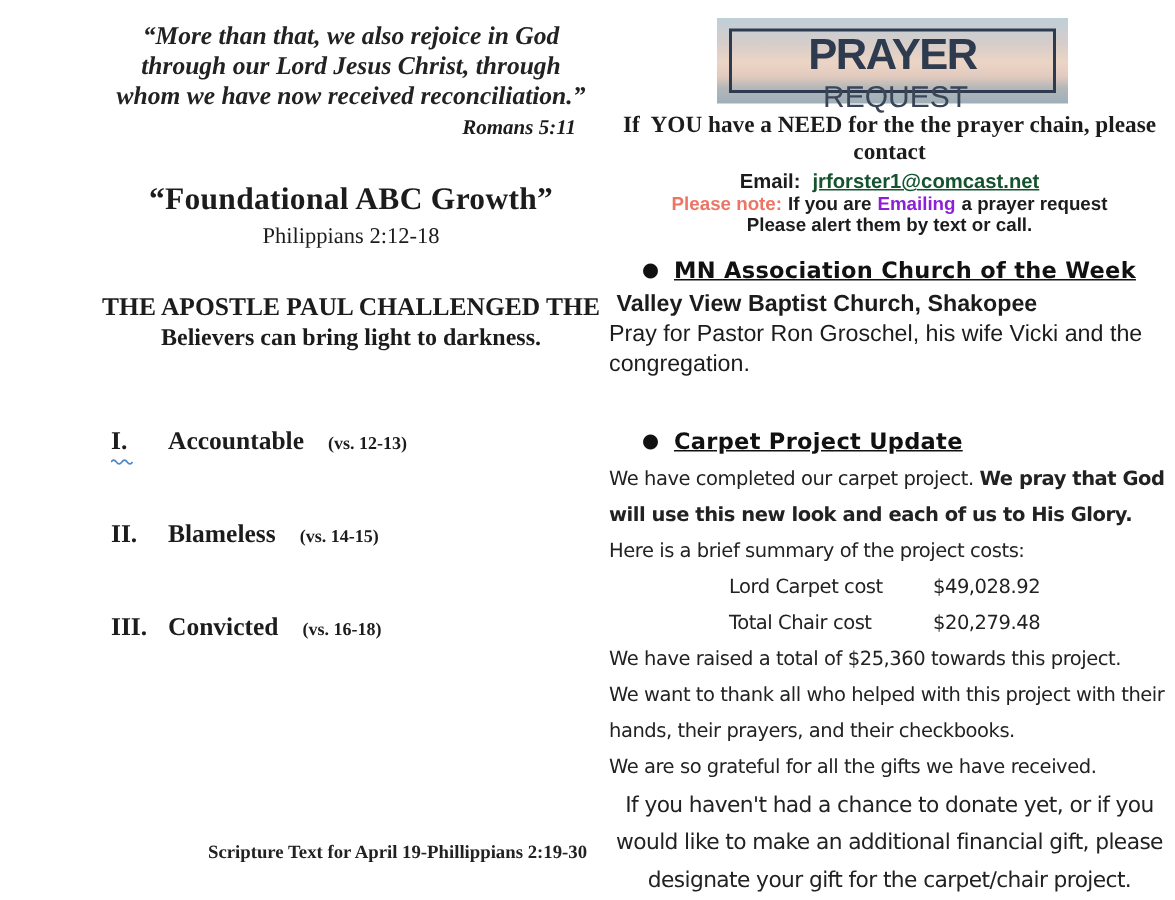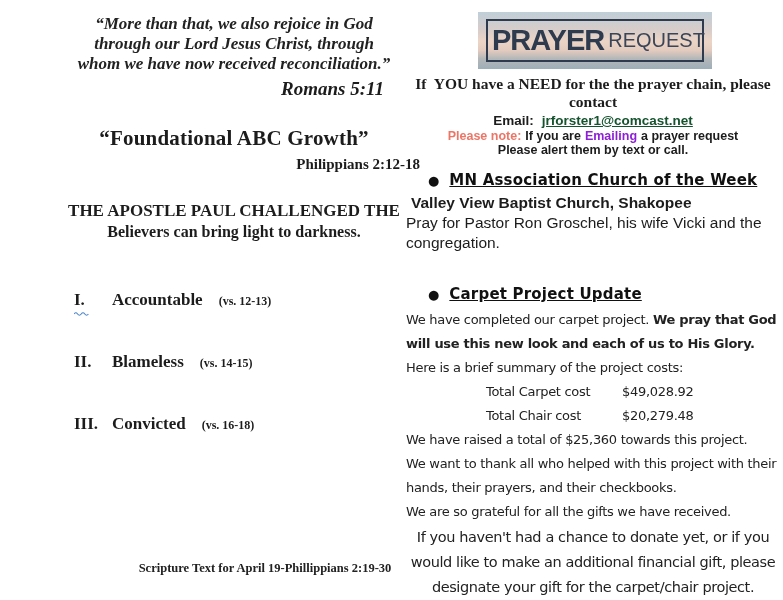"PRAYER" .banner-frame { flex-direction: none -> column }
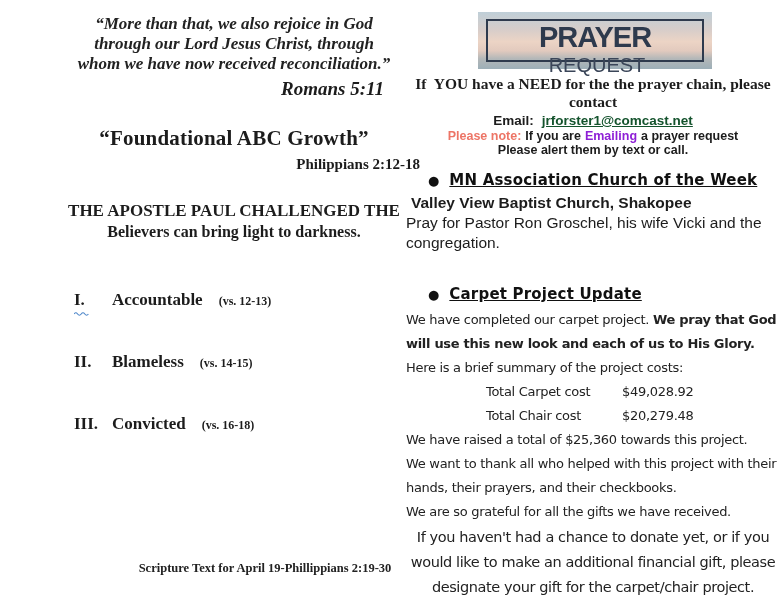"Romans 5:11" .quote-attr { font-size: 19px -> 14px }
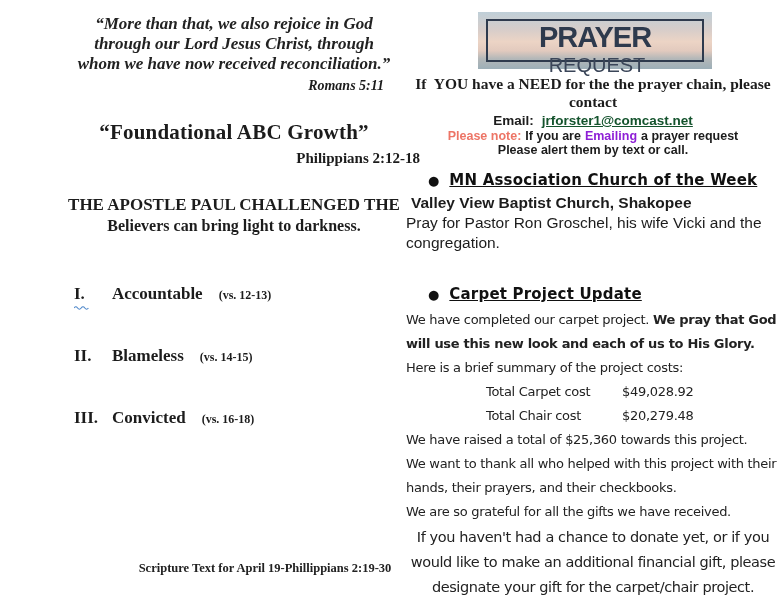"Philippians 2:12-18" .sermon-passage { font-weight: bold -> normal; text-align: right -> center }
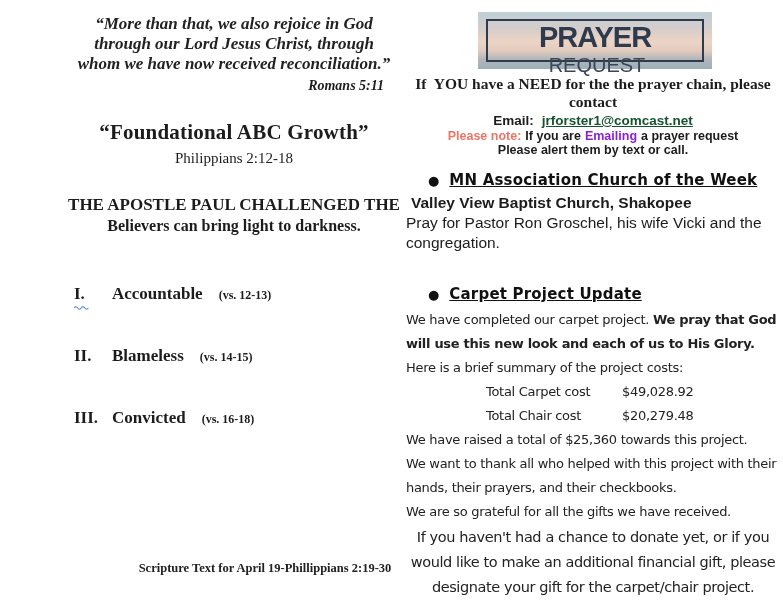"Total Carpet cost" span.cost-label { text: Total -> Lord }
